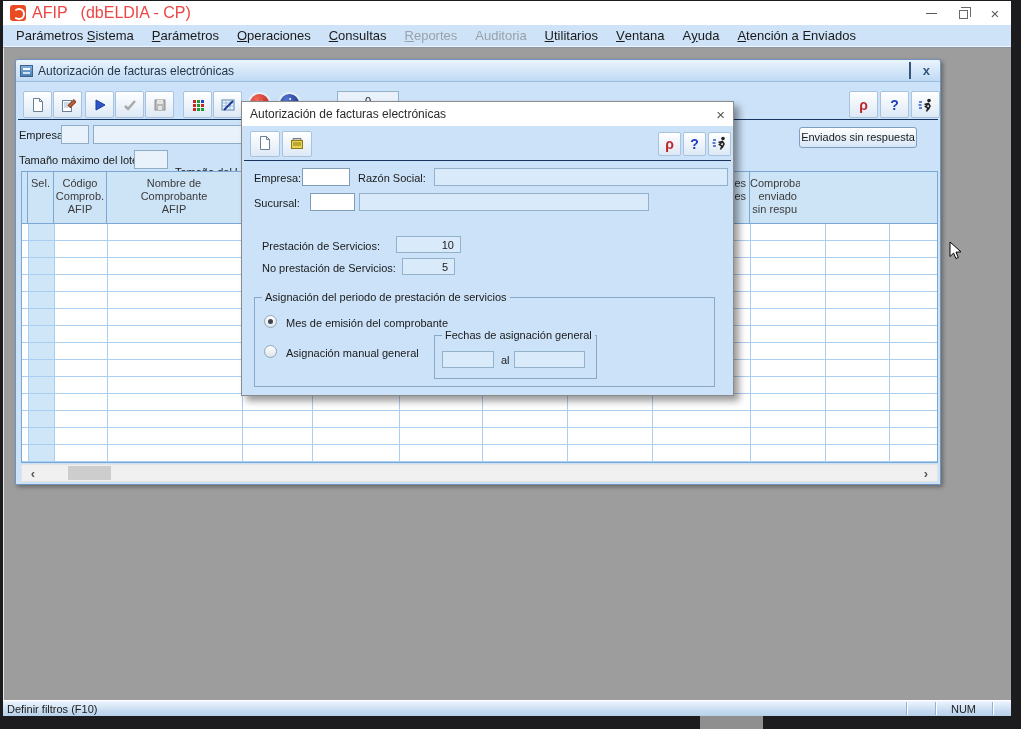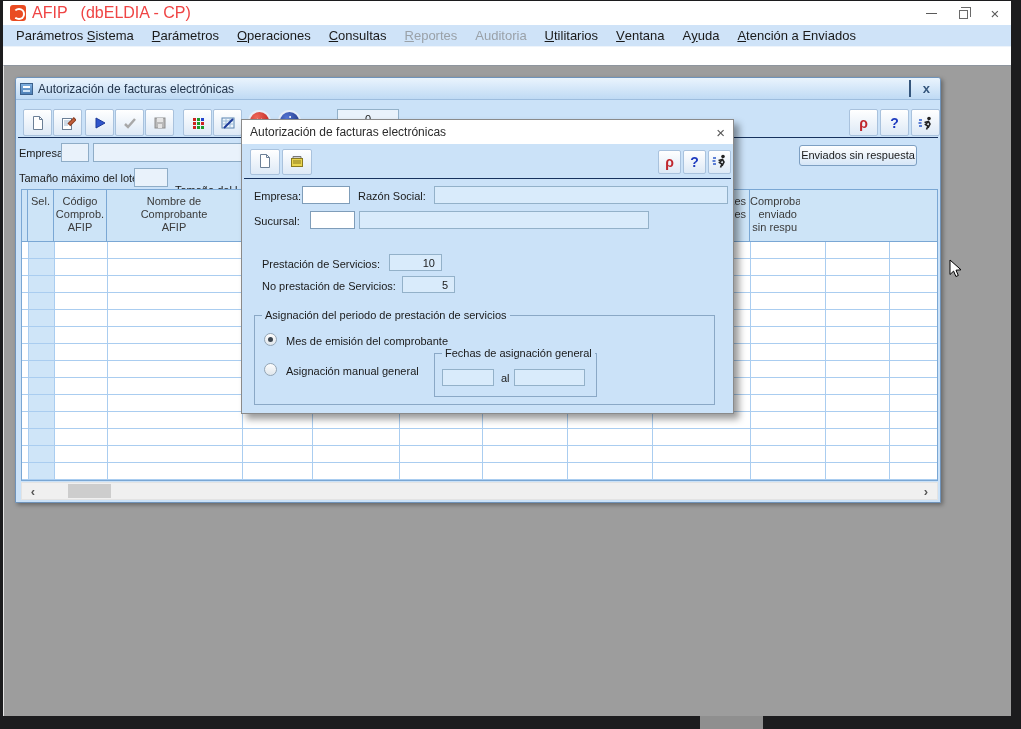"Autorización de facturas electrónicas" .mdi { margin-top: 18px -> none }
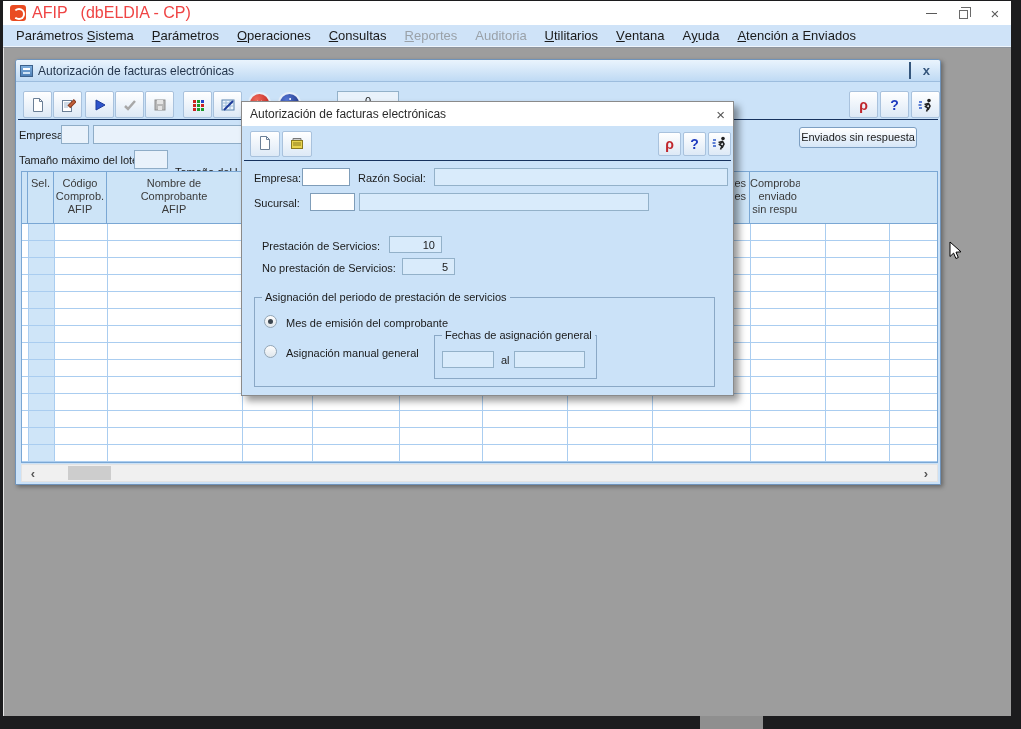"10" span.d-field-d { left: 147px -> 154px; width: 53px -> 65px }
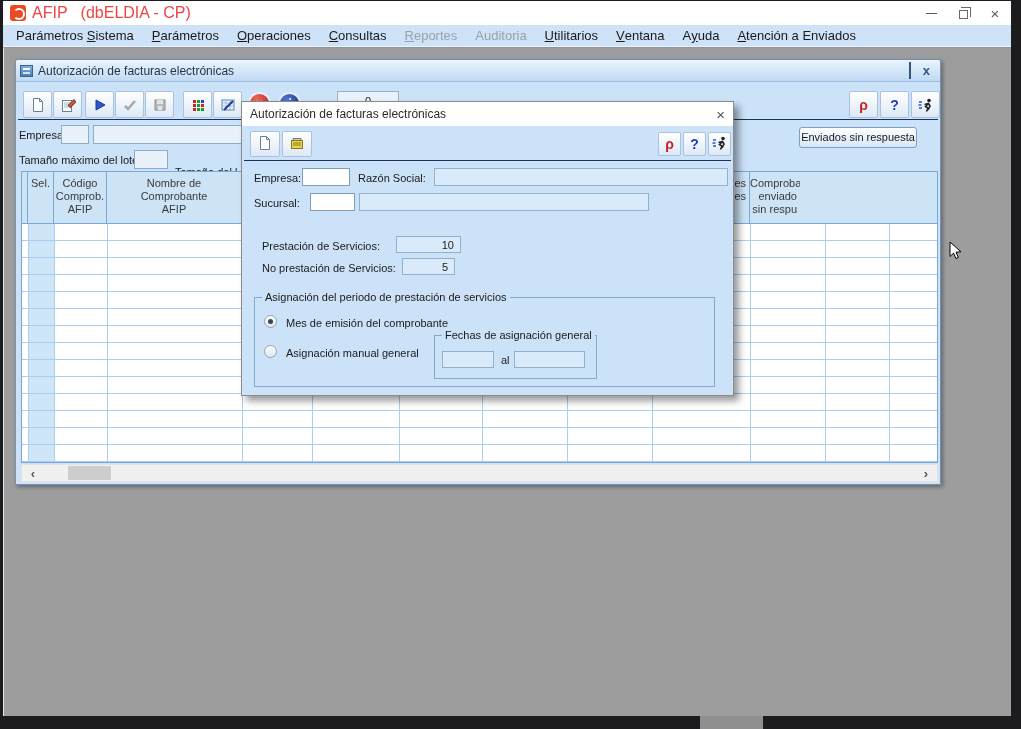"Definir filtros (F10)" div.statusbar { html: none -> <div> <span>Definir filtros (F10)</span> <span></span> <span></span> <span>NUM</span> <span></span> </div> }
